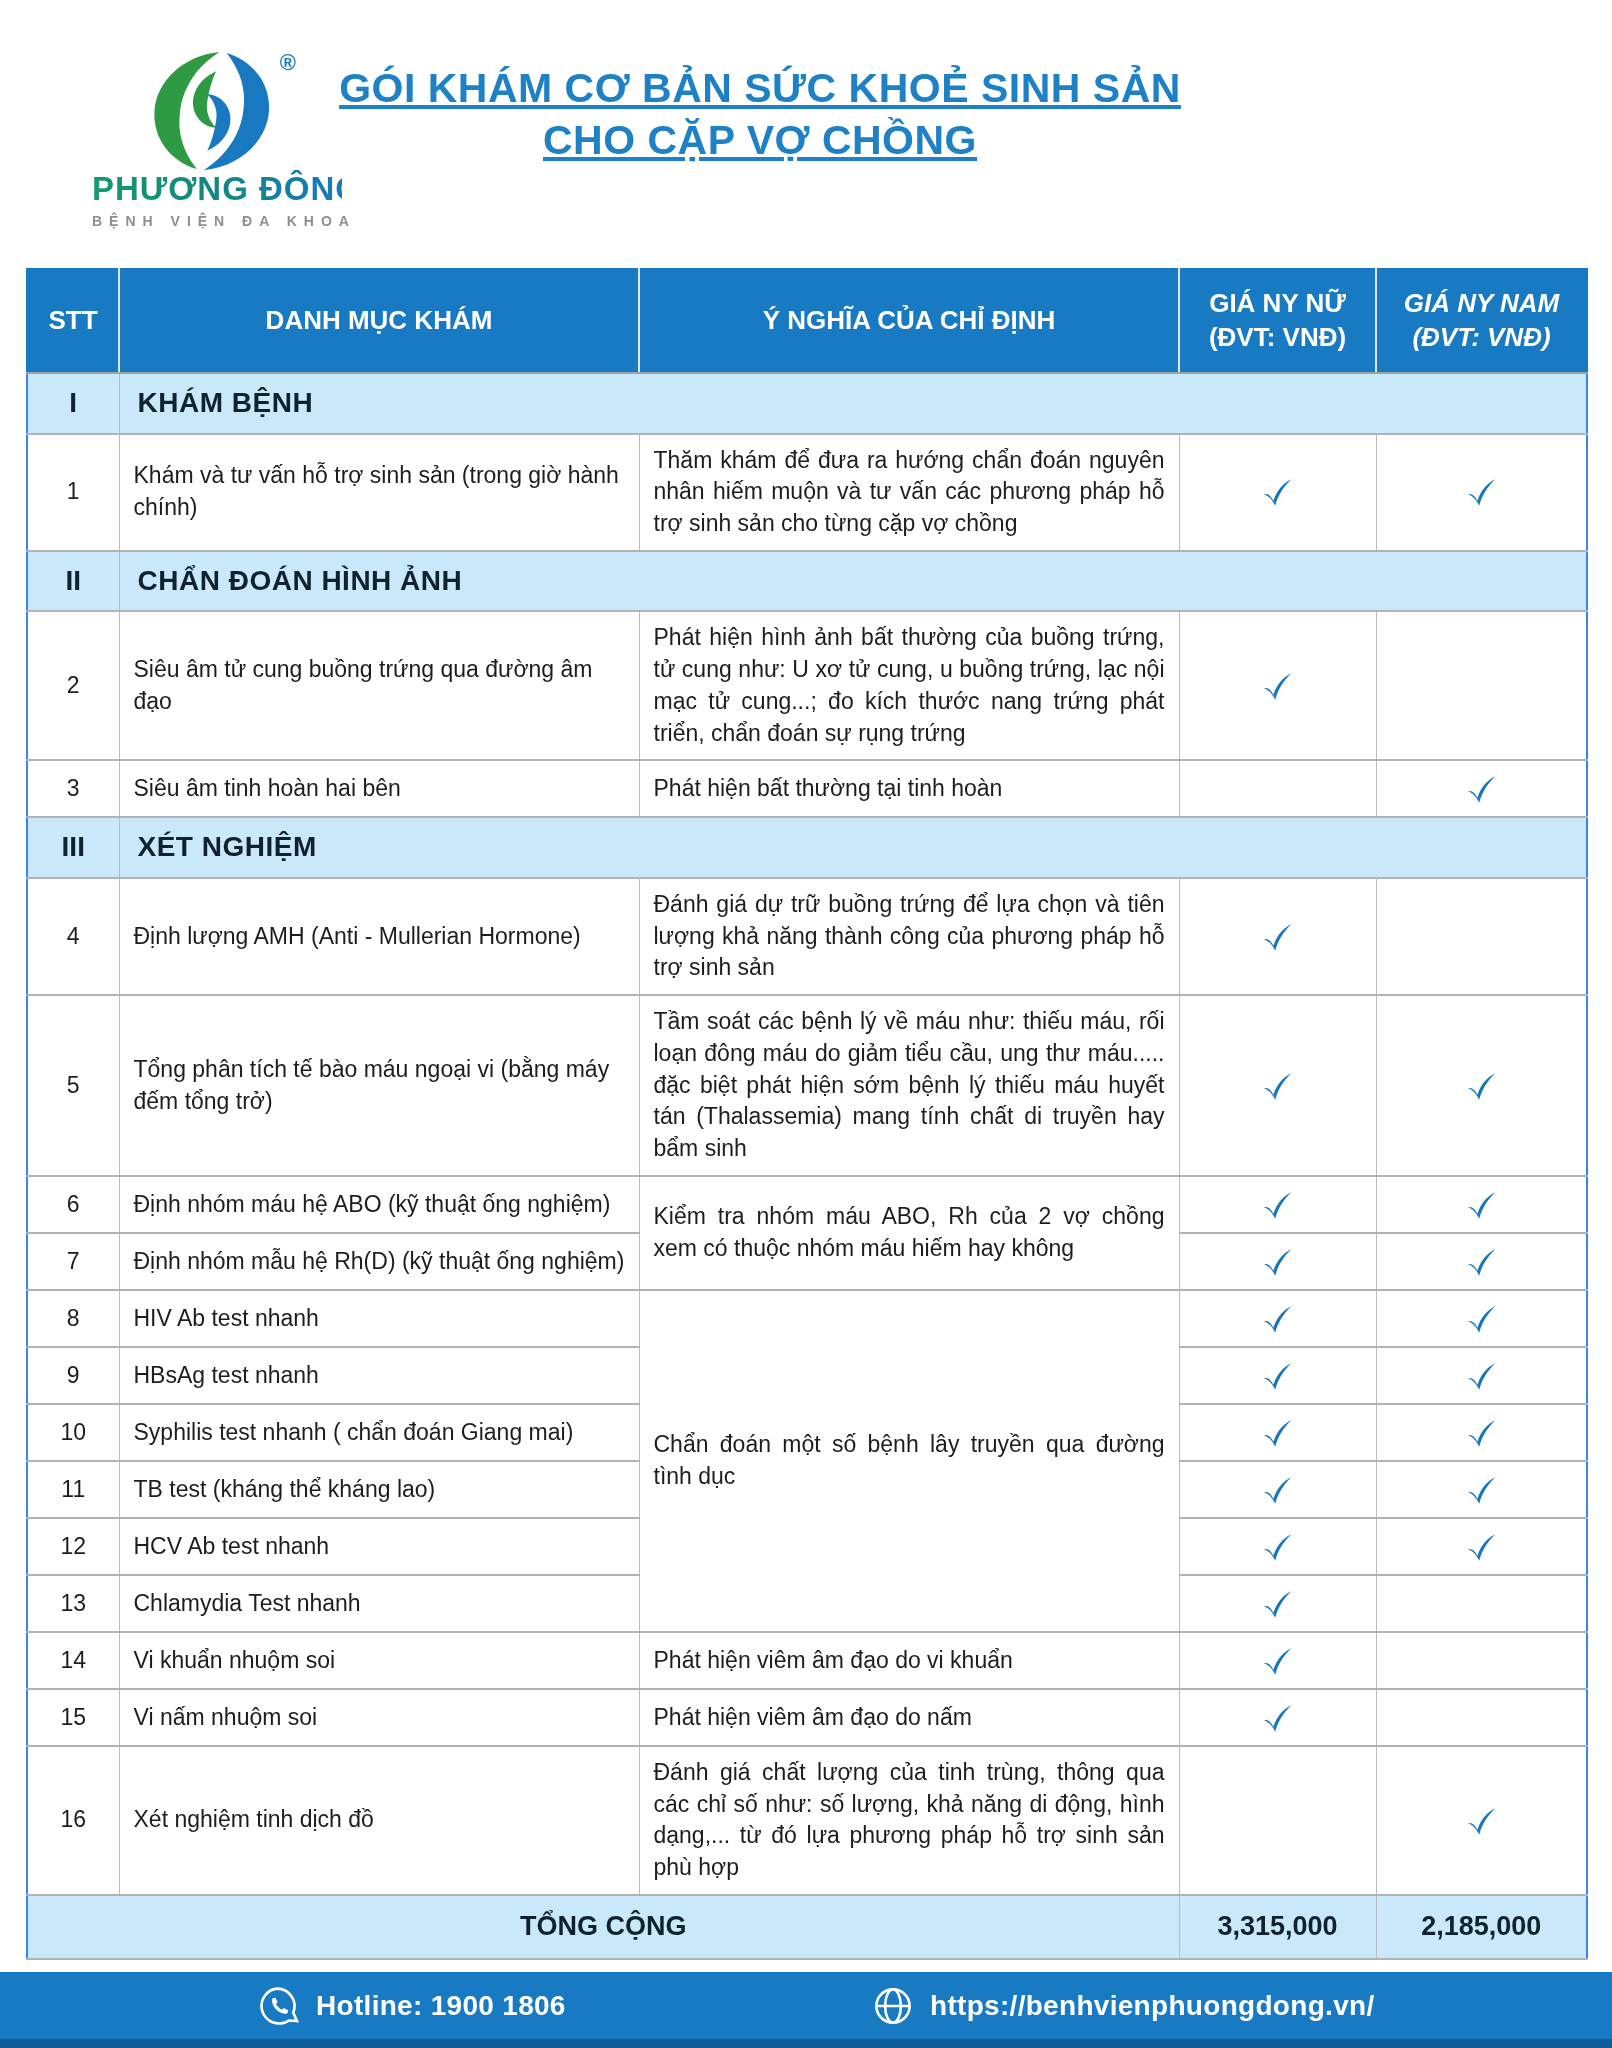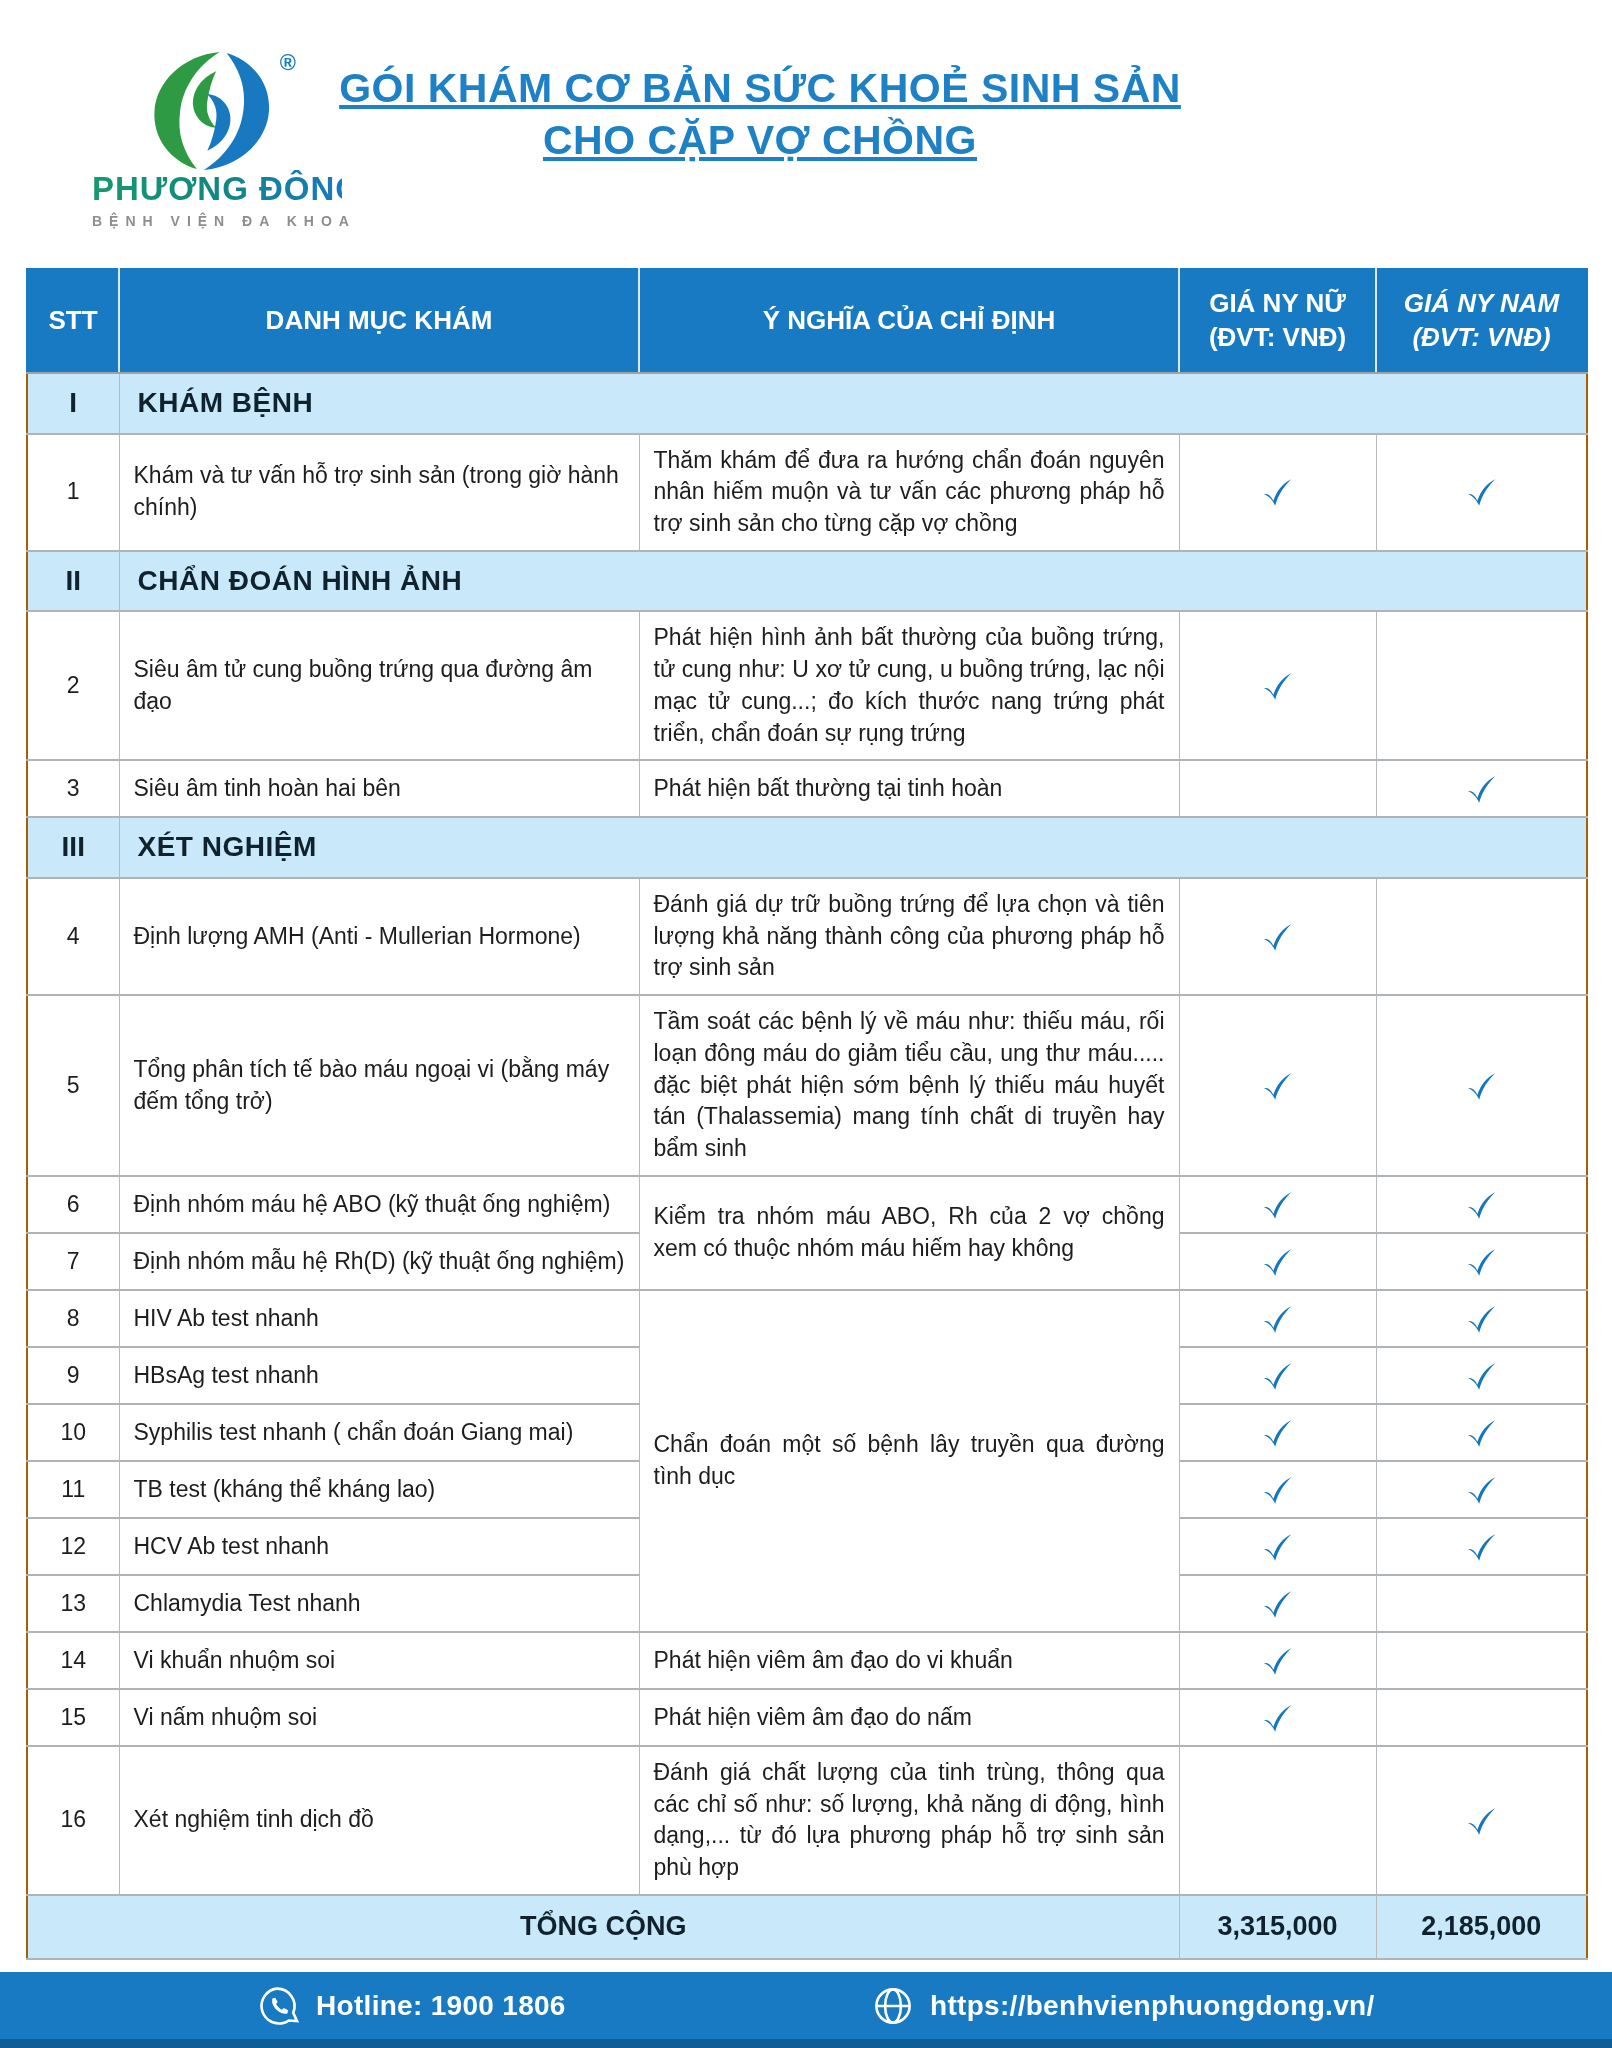"STT" table.pkg { border: 2px solid #a16207 -> 2px solid #3b82f6 }
